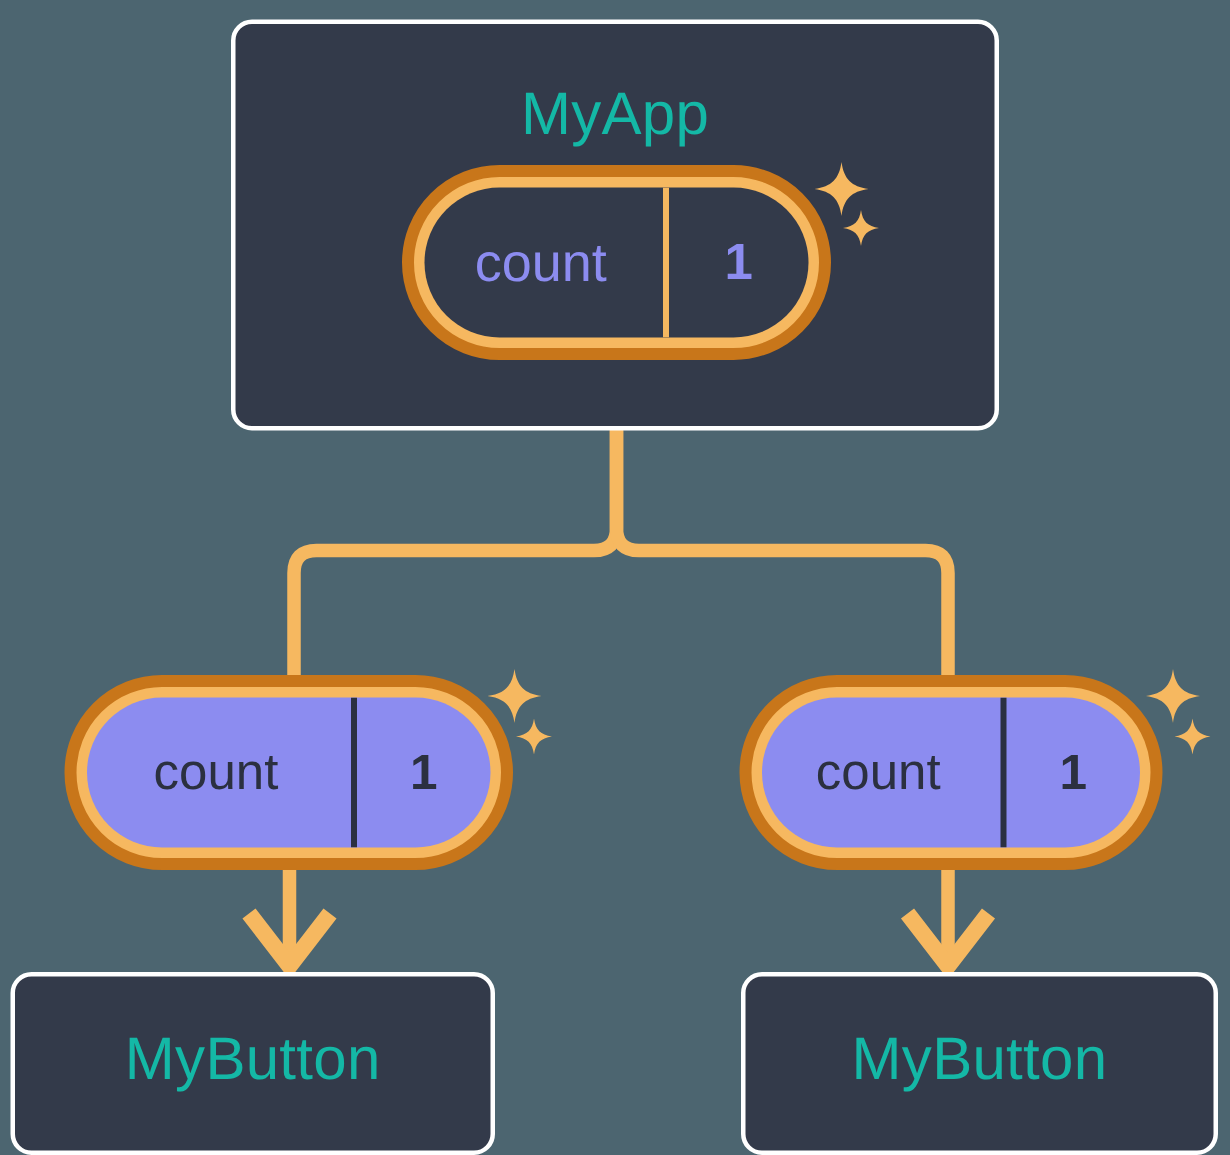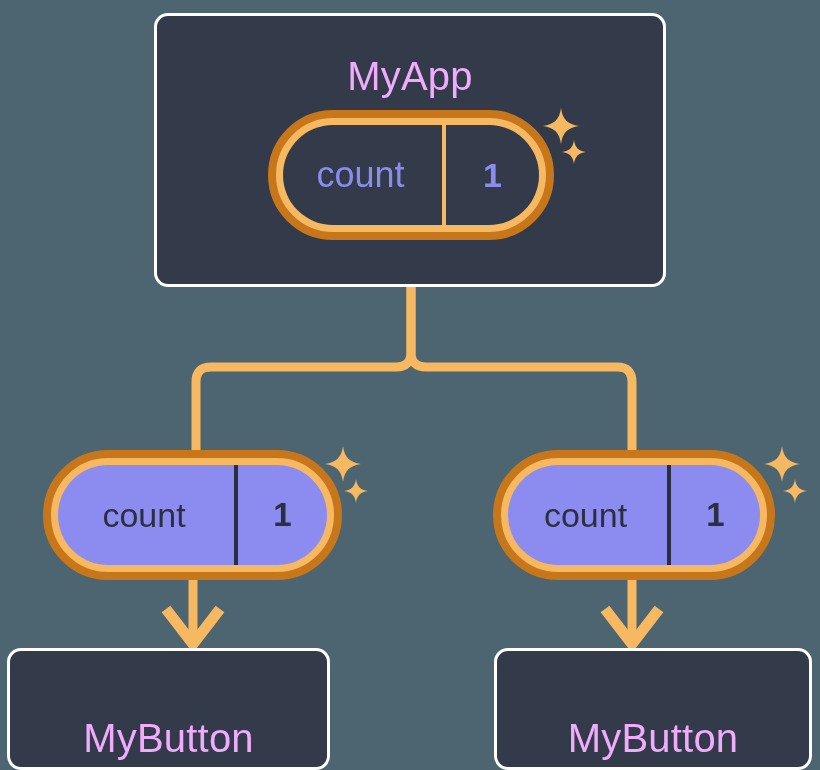"MyApp" .comp-title { color: #f0abfc -> #14b8a6 }
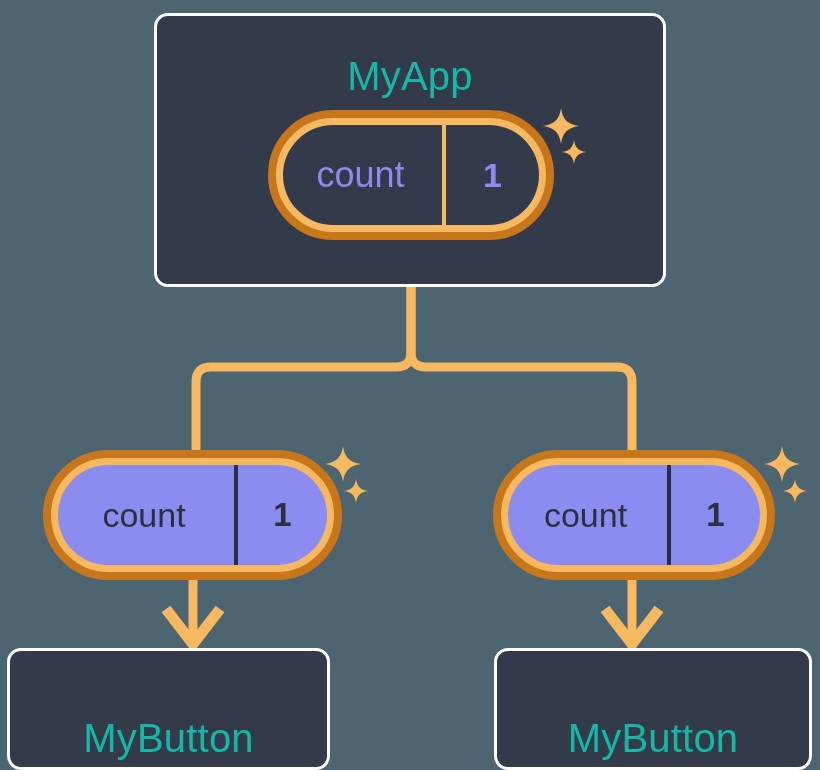"MyButton" .btn-title { margin-top: 32px -> none }
